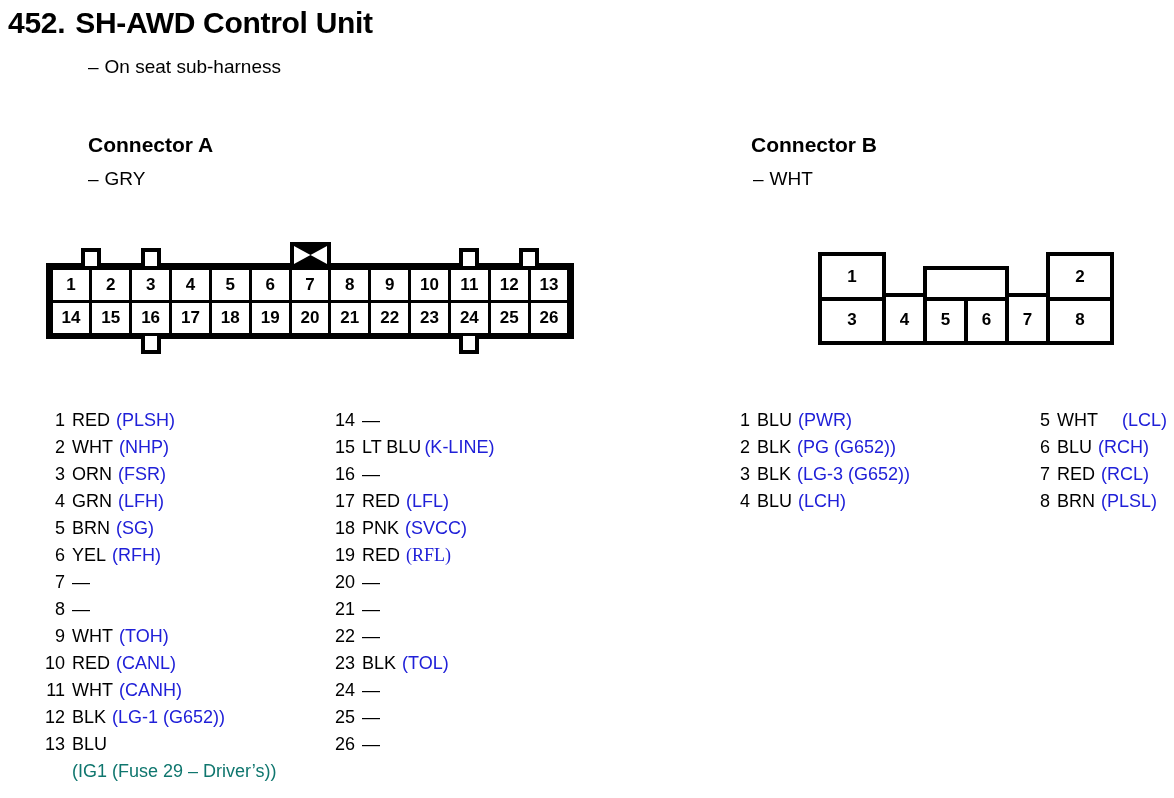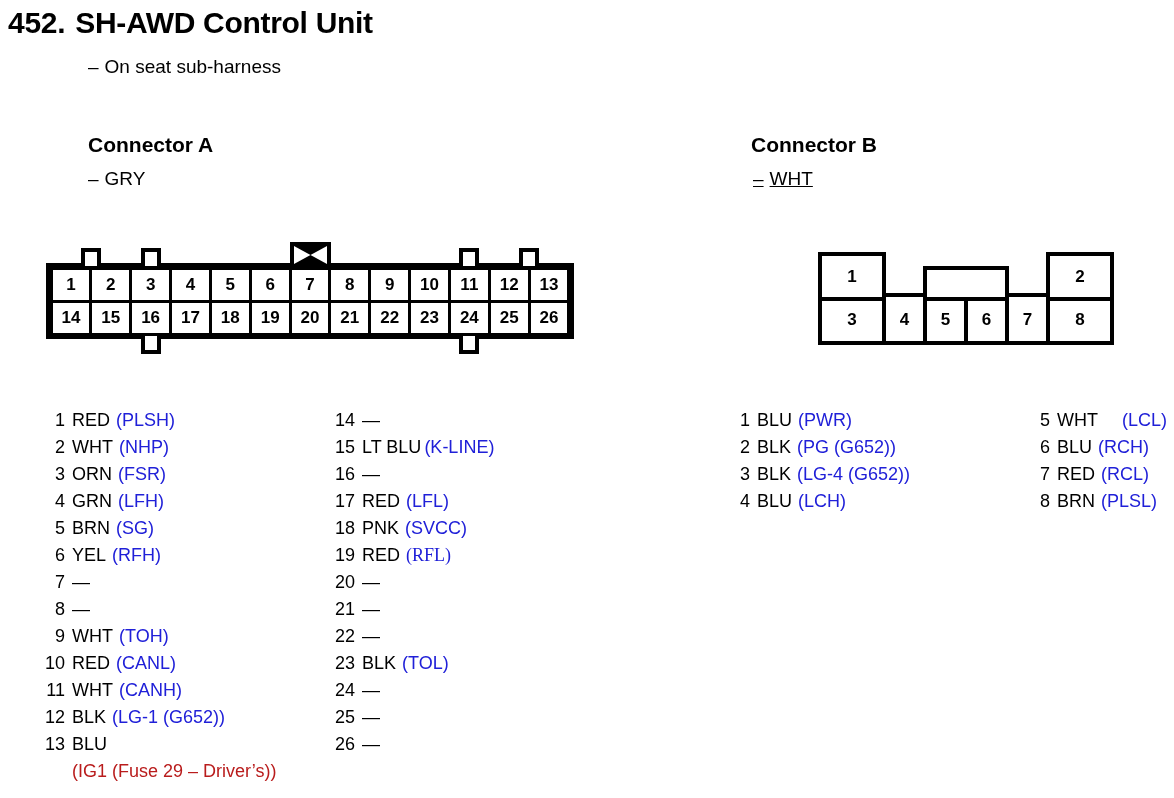"– WHT" #conn-b-color { text-decoration: underline -> none }
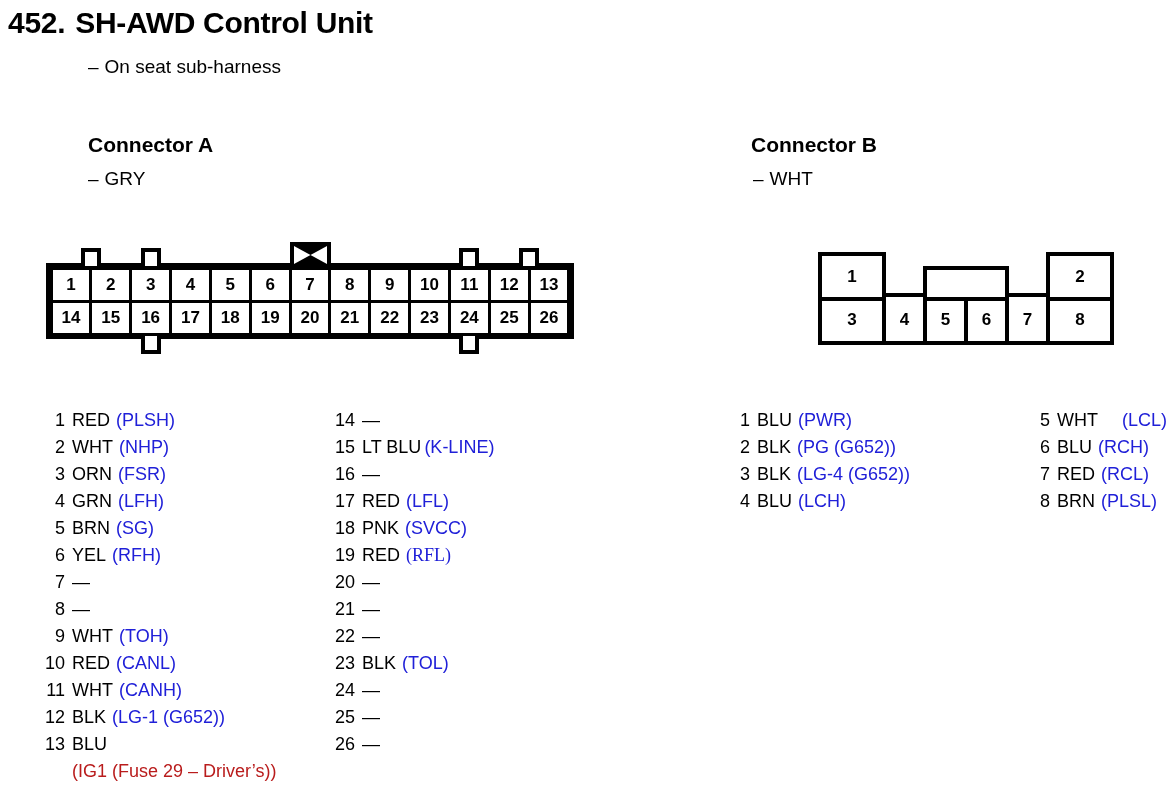"(LG-4 (G652))" span.sig { text: LG-4 -> LG-3 }
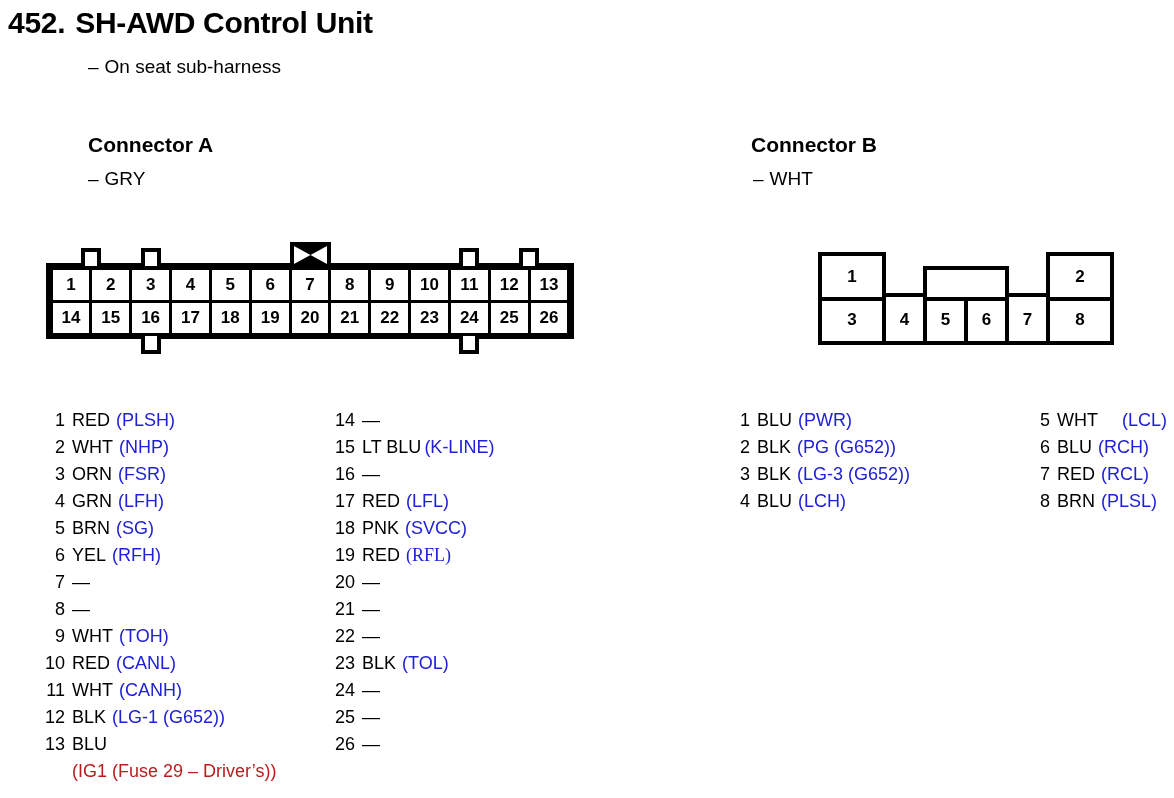"(IG1 (Fuse 29 – Driver’s))" .pin-cont { color: #b91c1c -> #0f766e }
